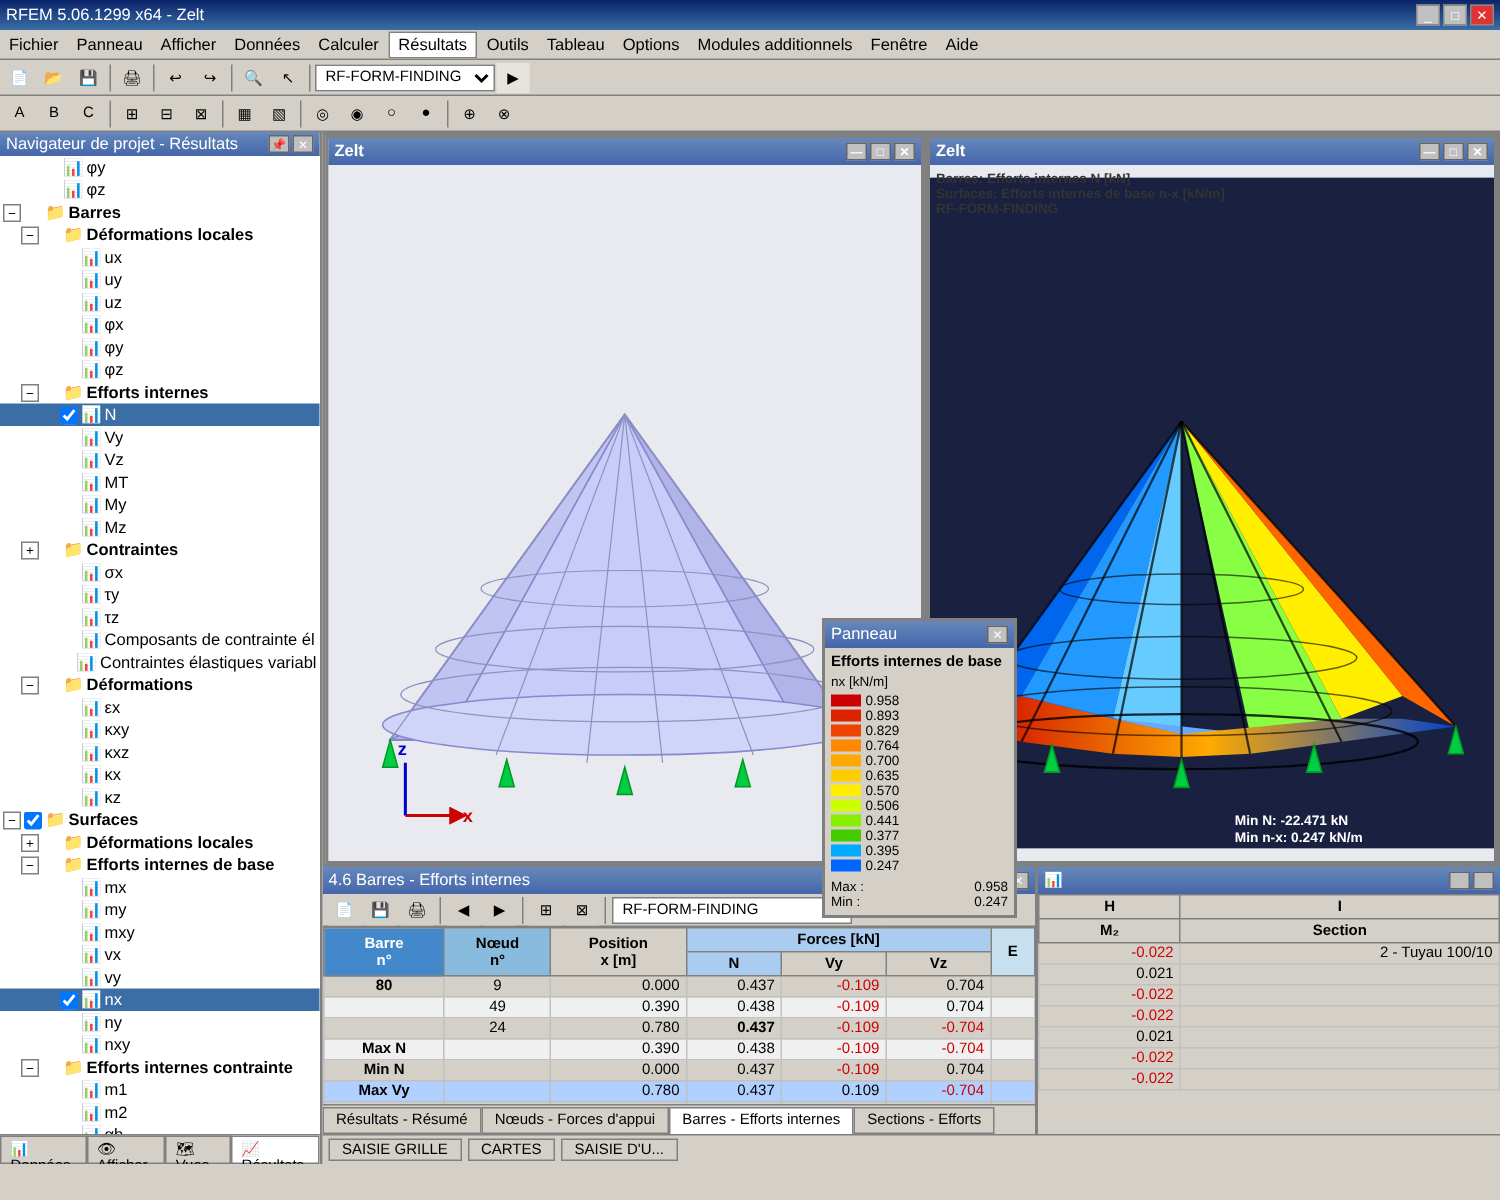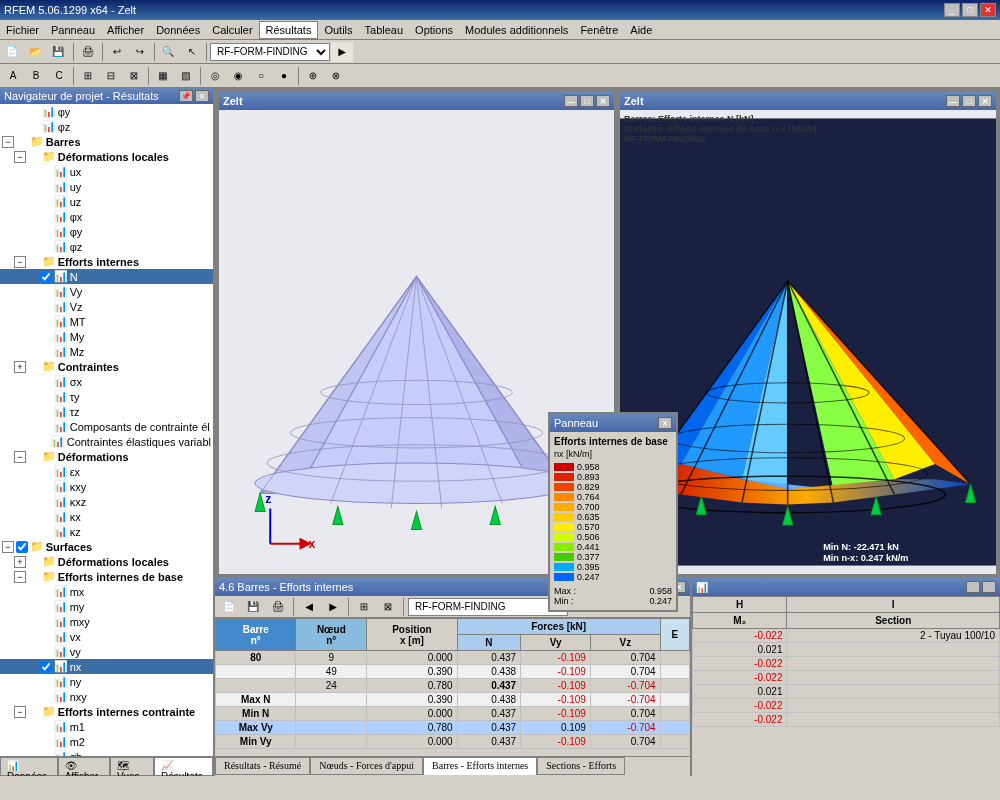"Résultats - Résumé" div { align-items: flex-start -> center; font-family: Liberation Serif, serif -> none }
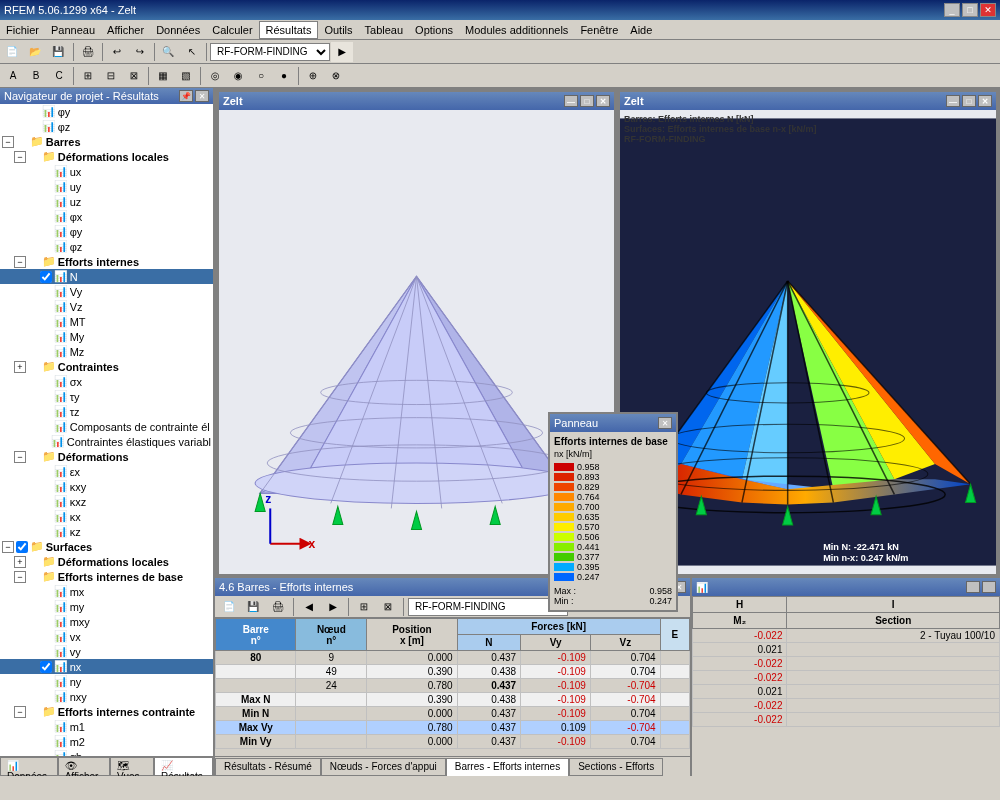"SAISIE GRILLE" div { html: none -> <div> <div>SAISIE GRILLE</div> <div>CARTES</div> <div>SAISIE D'U...</div> </div> }
